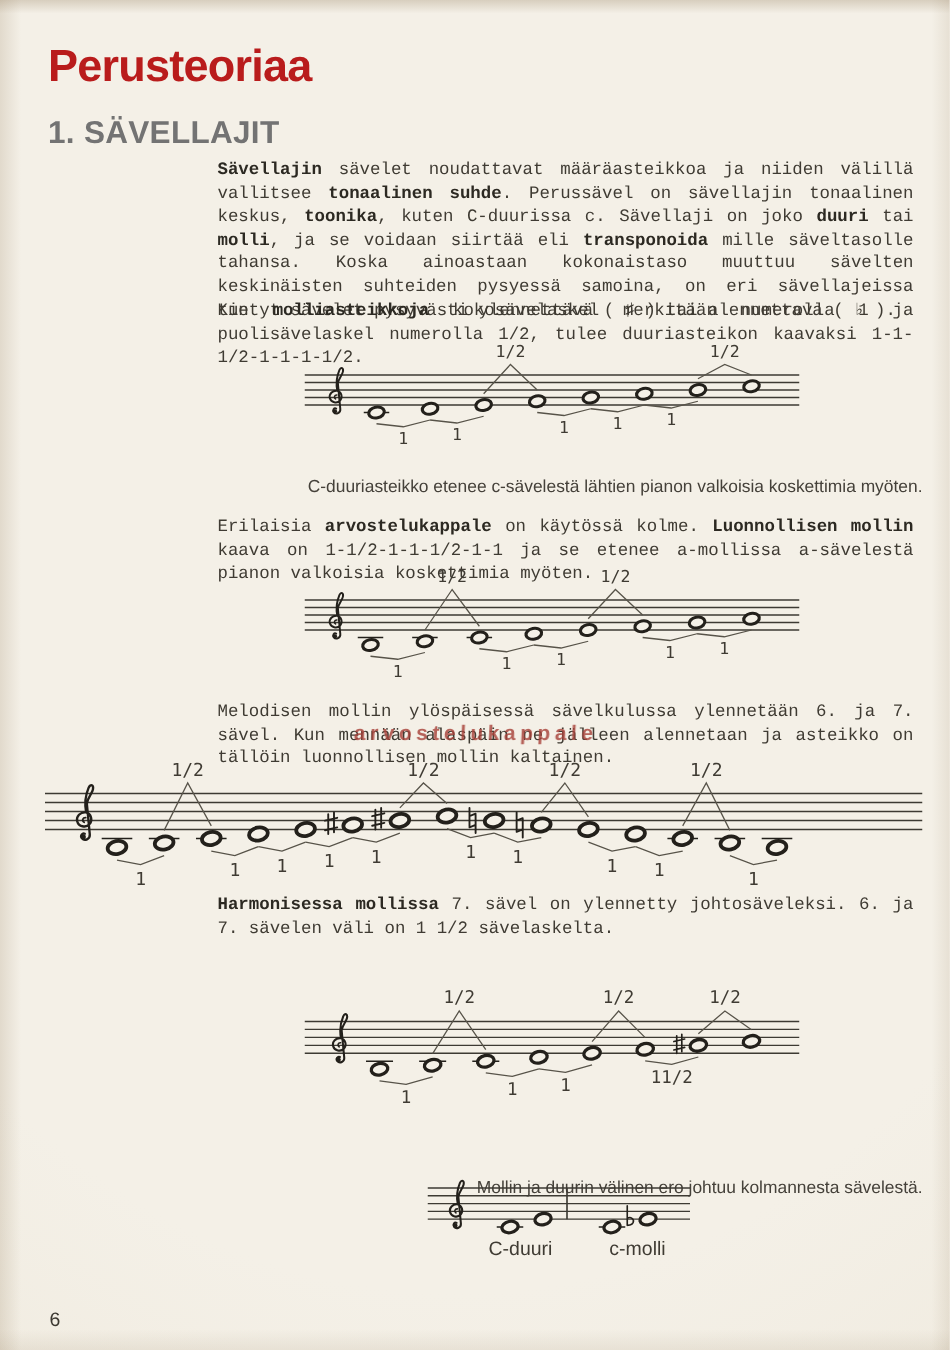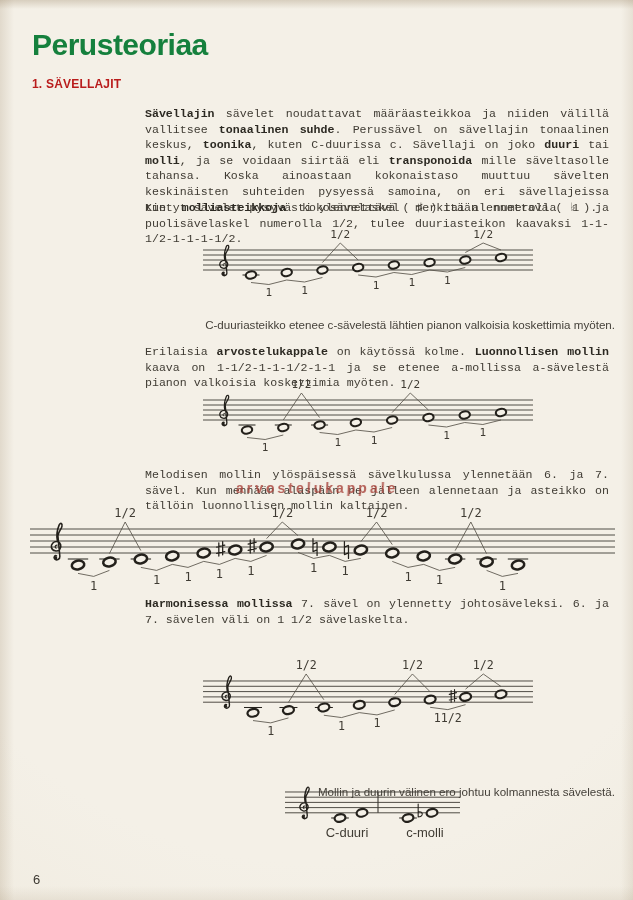"Perusteoriaa" .page-title { color: #15803d -> #b91c1c }
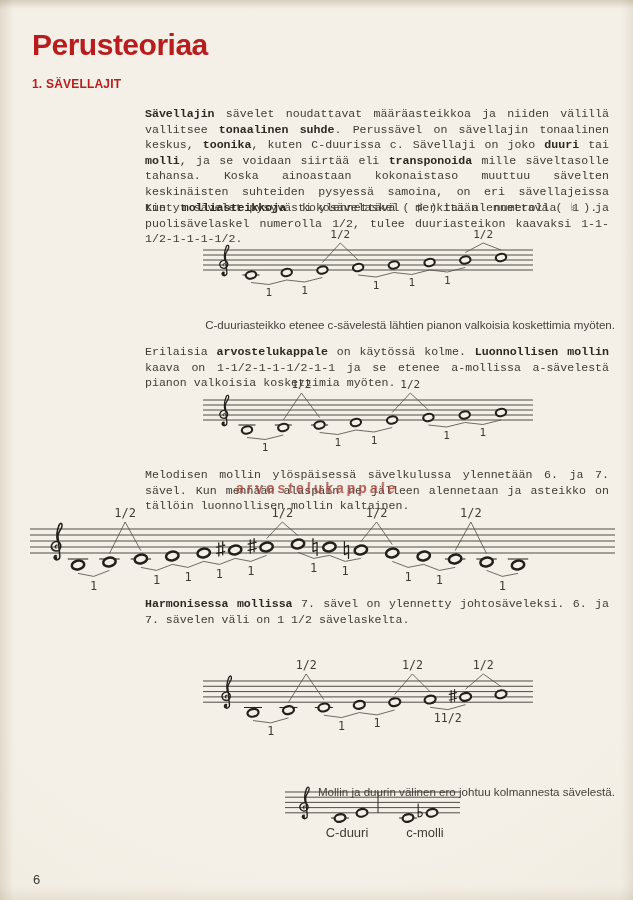"1. SÄVELLAJIT" .section-heading { color: #b91c1c -> #737373; font-size: 12px -> 21px }
